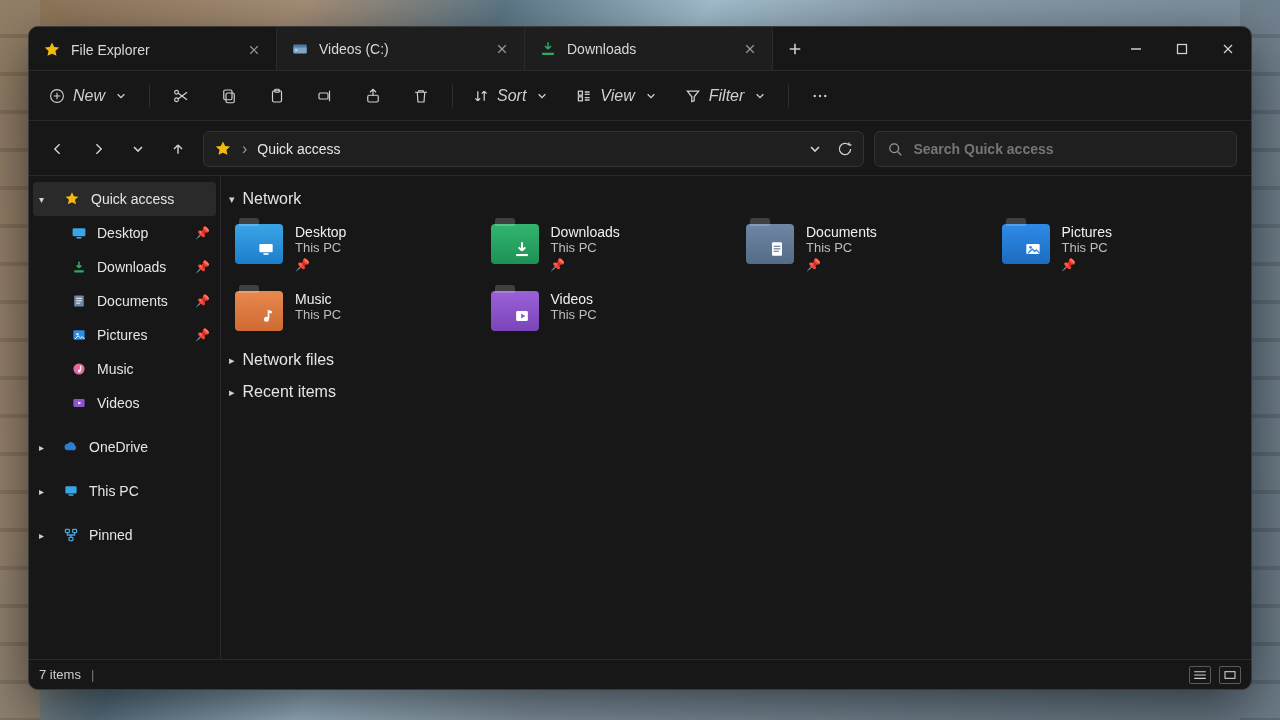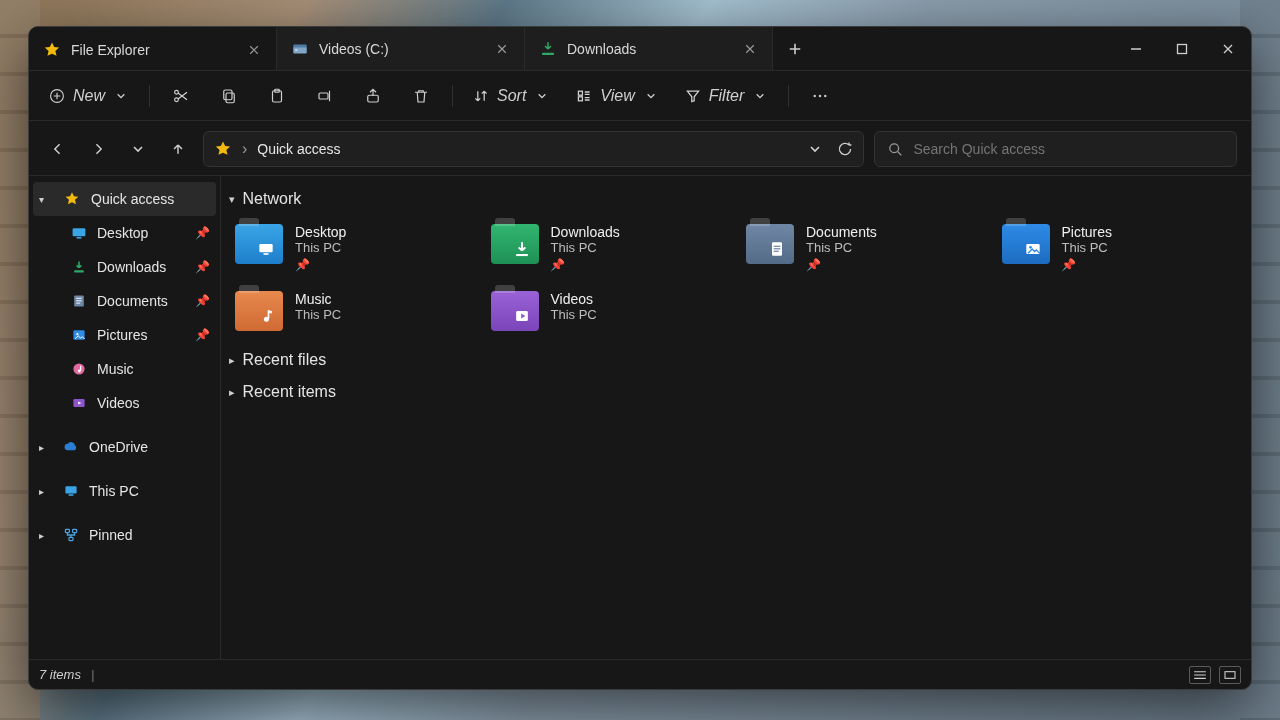"Search Quick access" .searchbox input { font-weight: none -> bold }
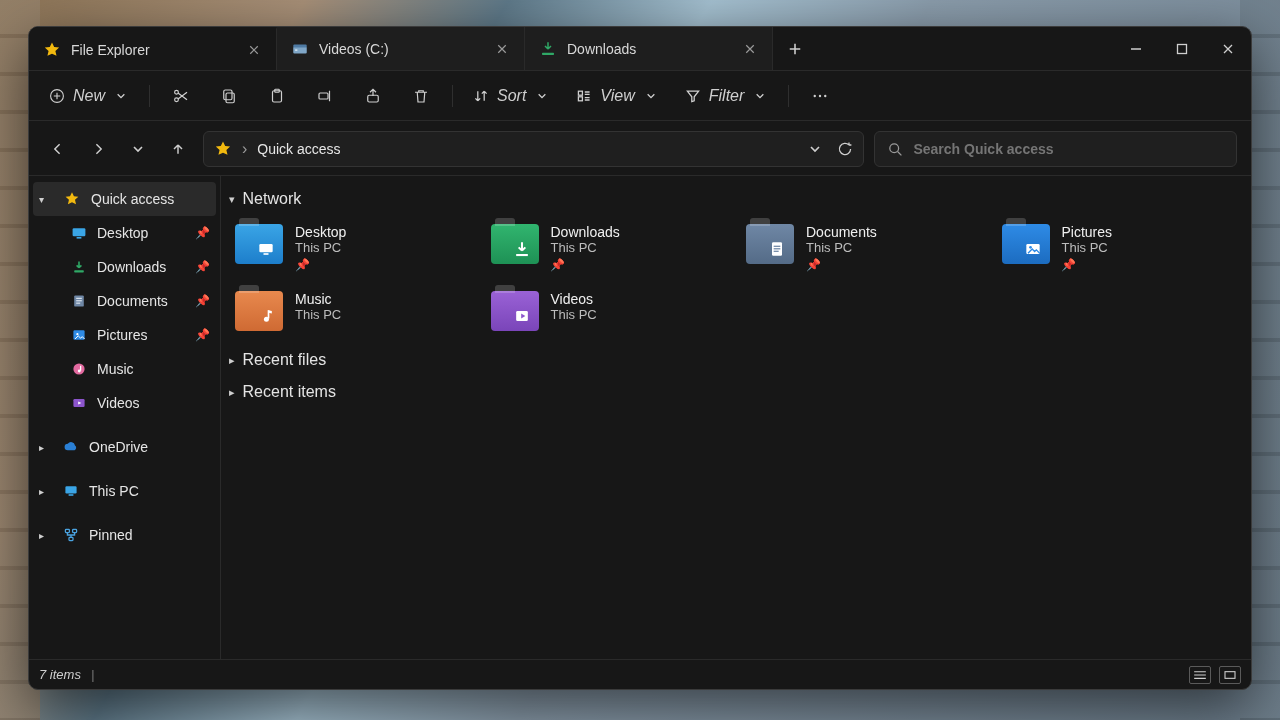"Recent files" span { text: Recent -> Network }
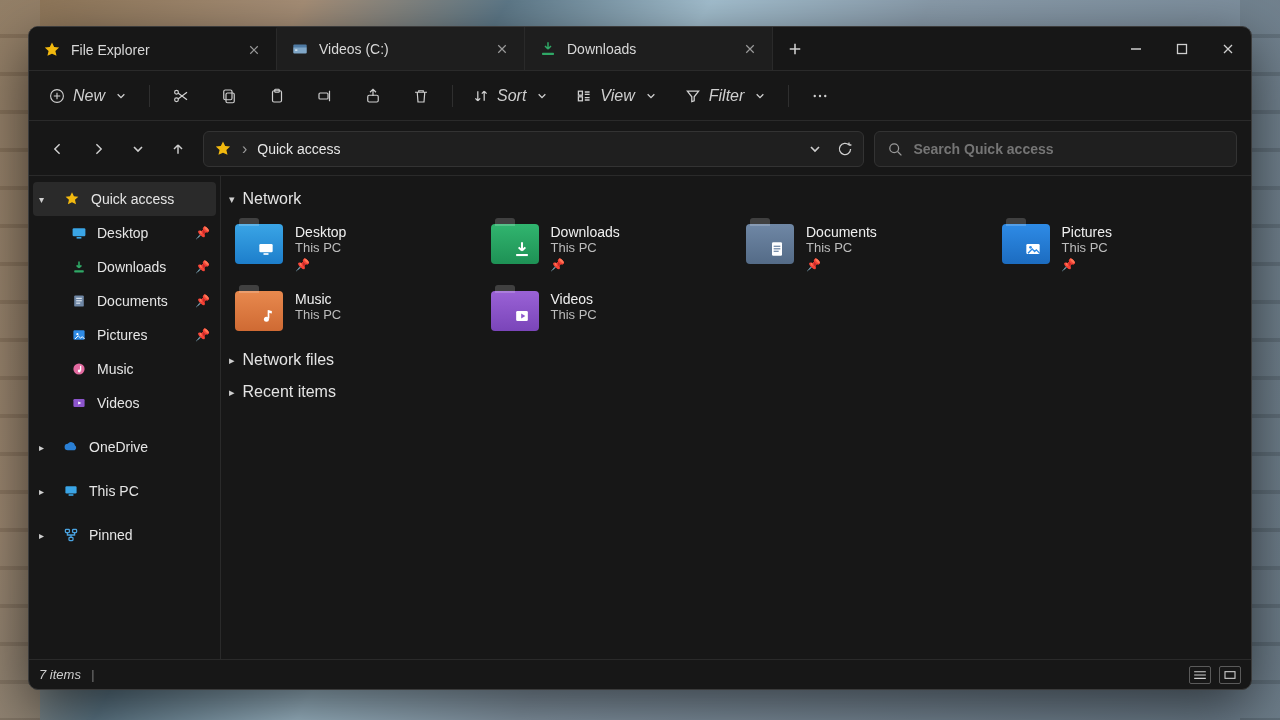"7 items" .statusbar { font-style: italic -> none }
